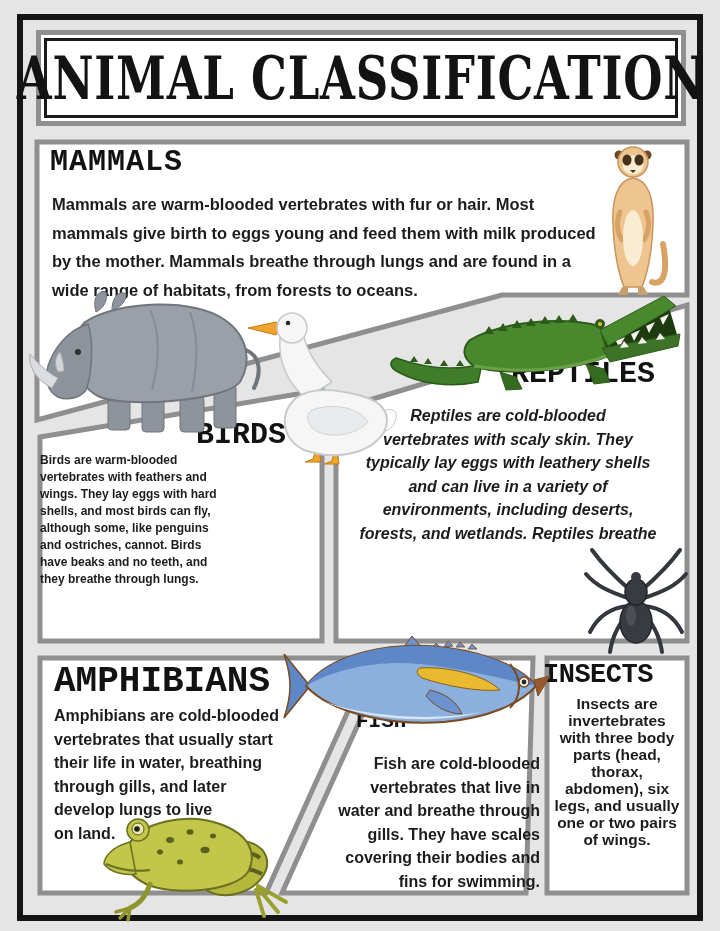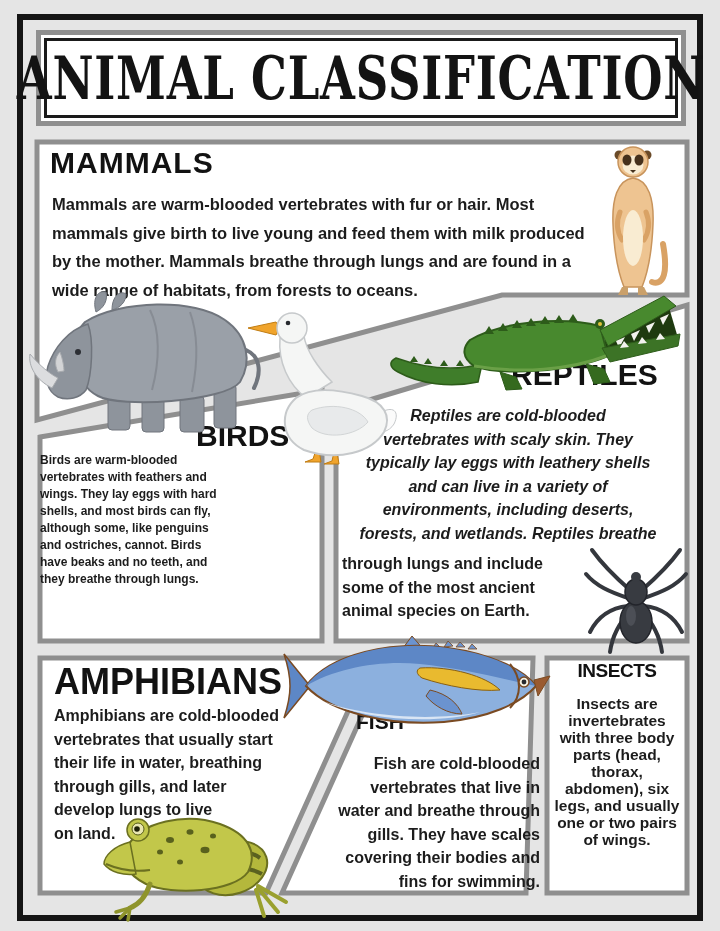"MAMMALS" .h { font-family: Liberation Sans, sans-serif -> Liberation Mono, monospace }
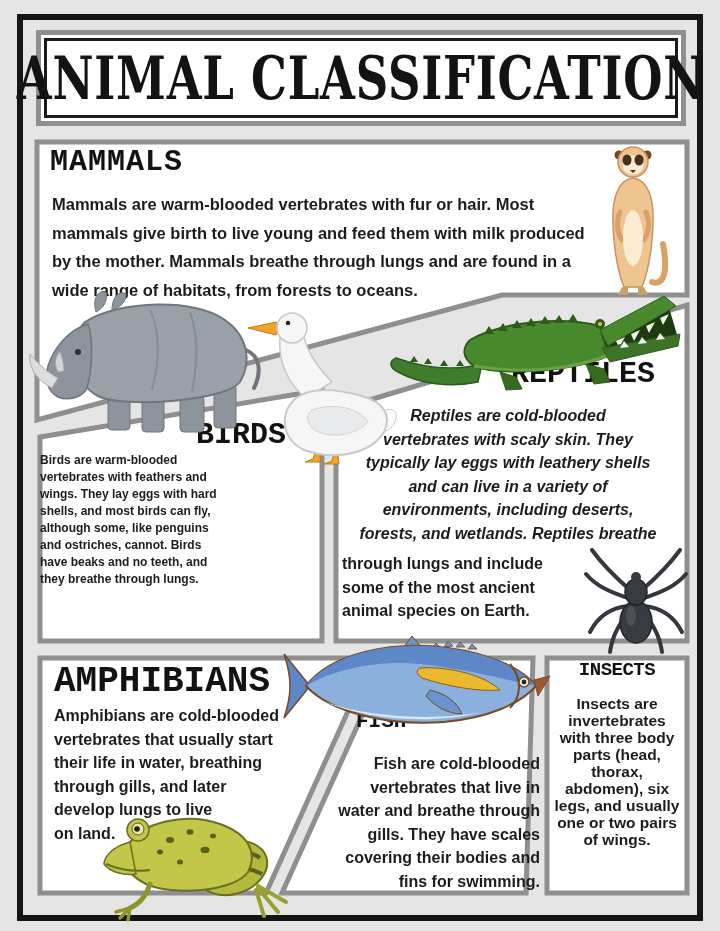"Mammals are warm-blooded vertebrates" div.desc { text: live -> eggs }
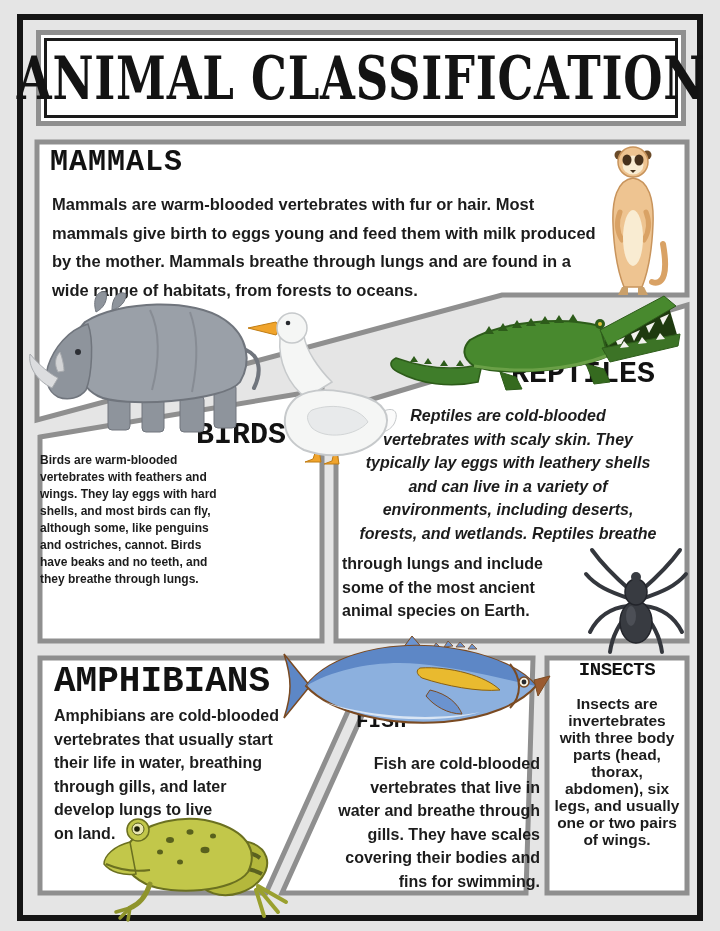"through lungs and include" div.desc { html: <div>through lungs and include some of the most ancient animal species on Earth.</div> -> none }
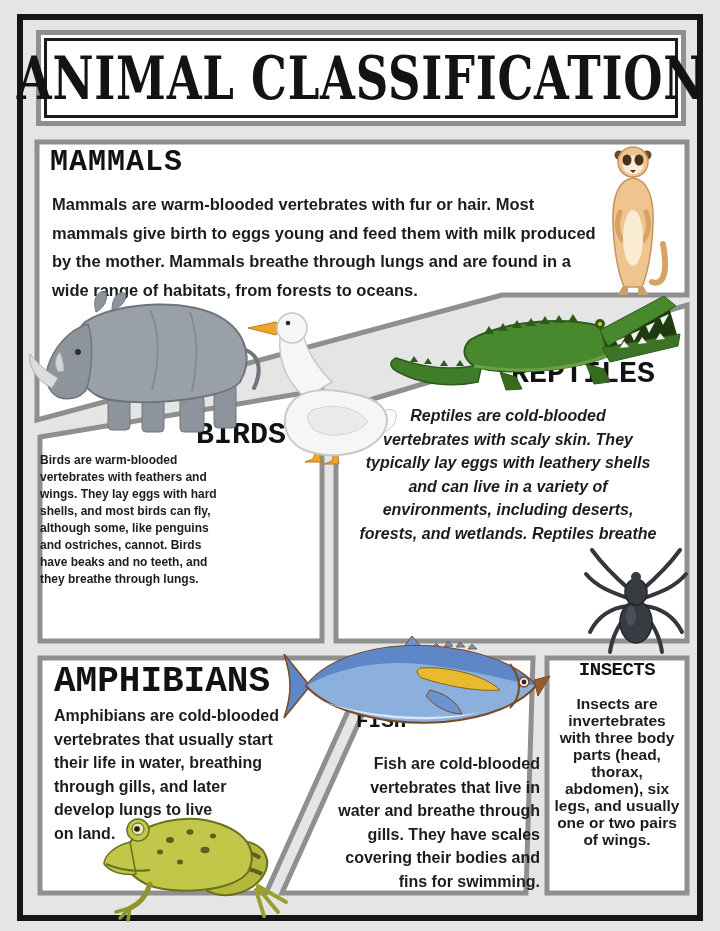"INSECTS" .h-insects { font-size: 19px -> 27px; text-align: center -> none }
